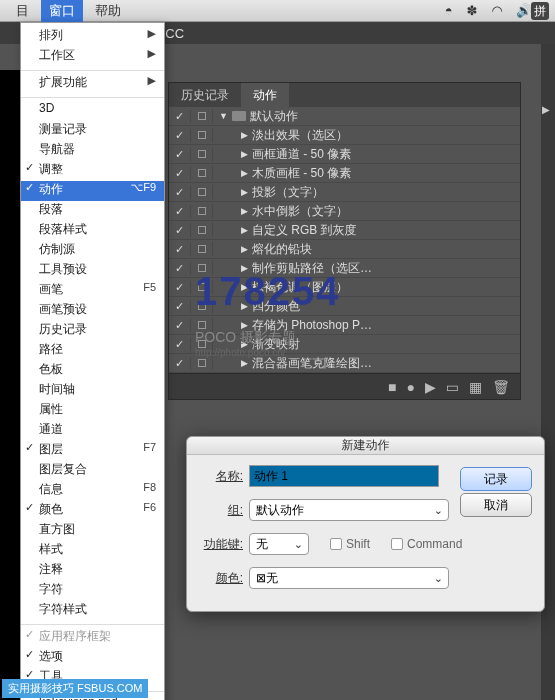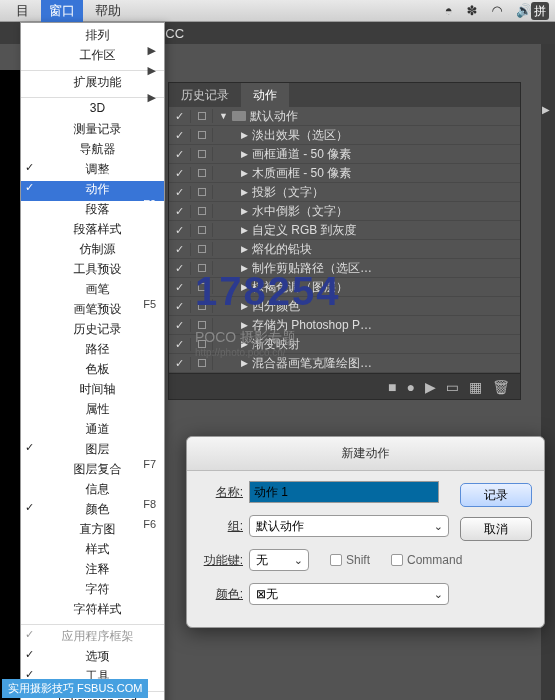"排列" .menu-item { align-items: center -> flex-start; flex-direction: column -> none }
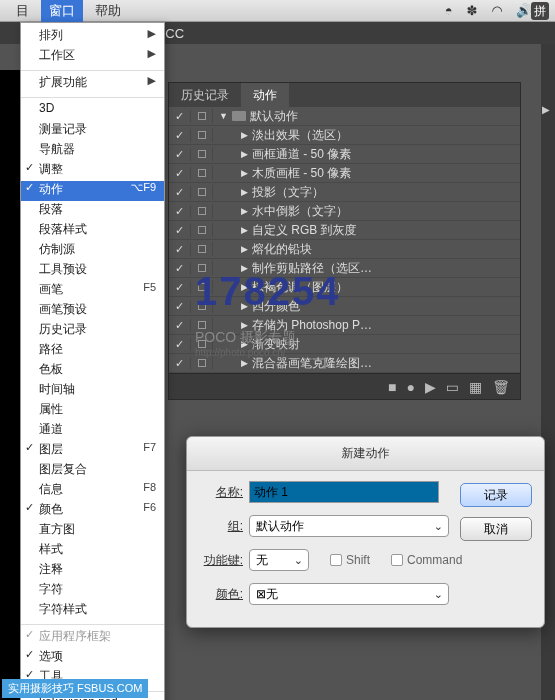"新建动作" .dialog-title { padding: 8px -> 0 }
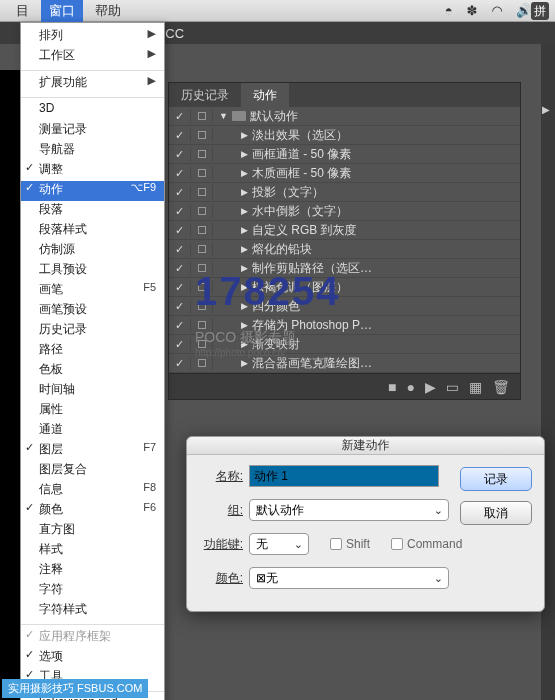"记录" .dlg-btns { gap: 10px -> 2px }
